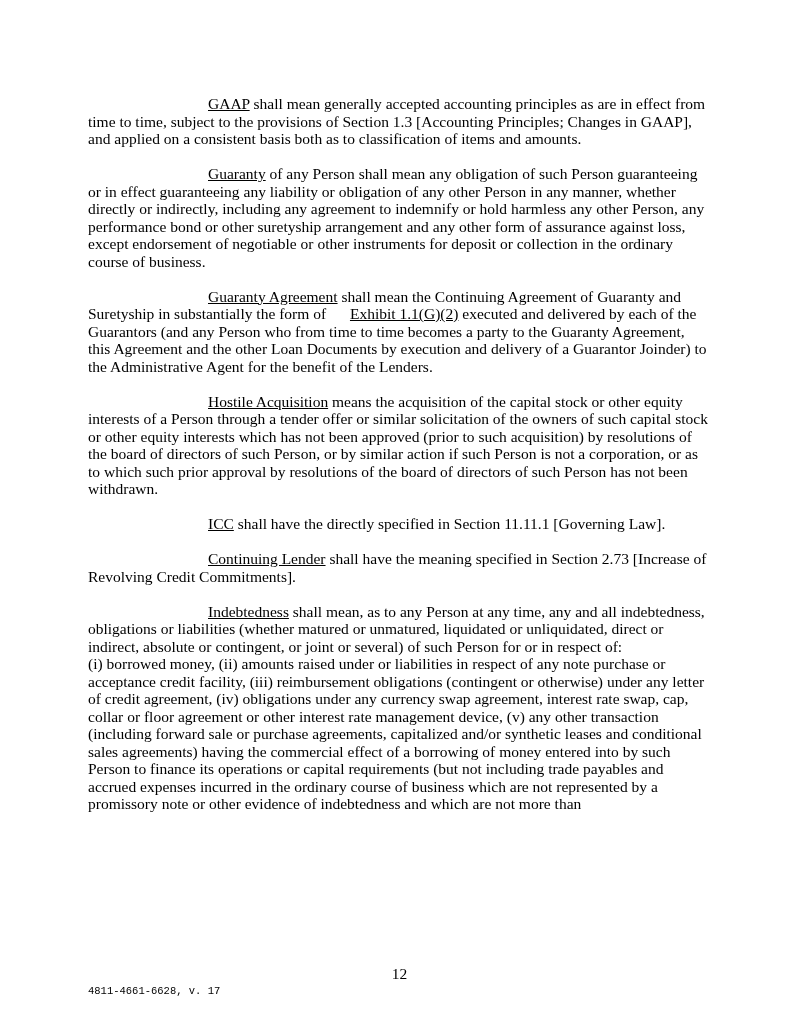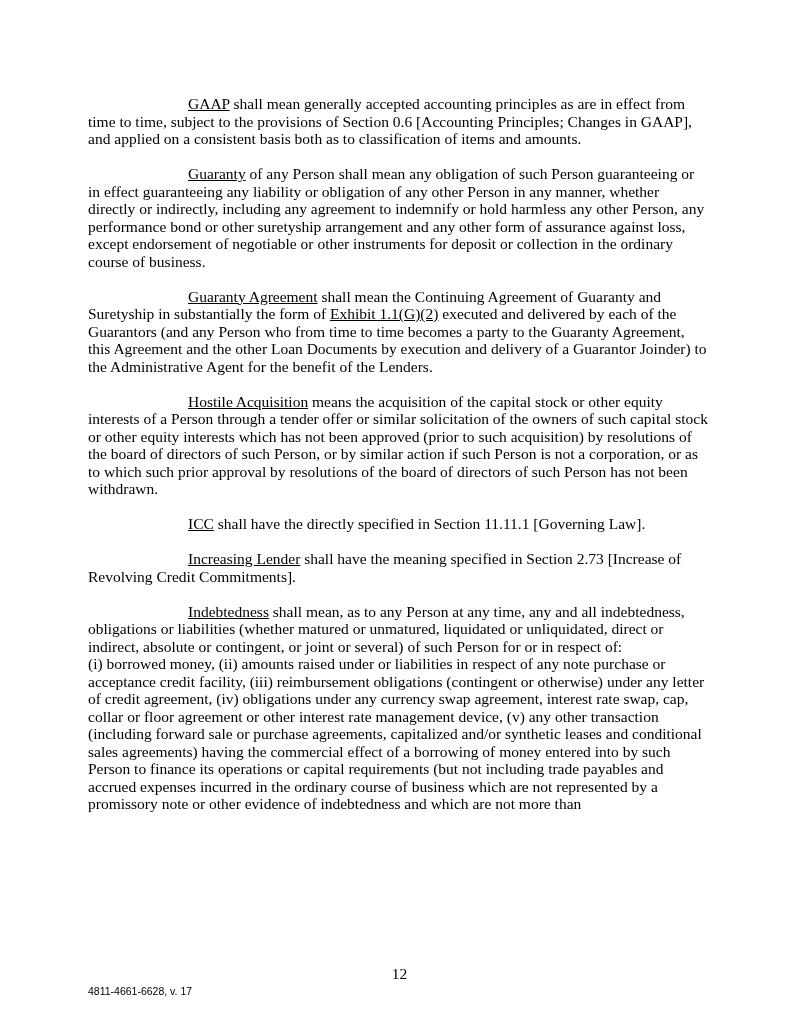"GAAP" .u { margin-left: none -> 20px }
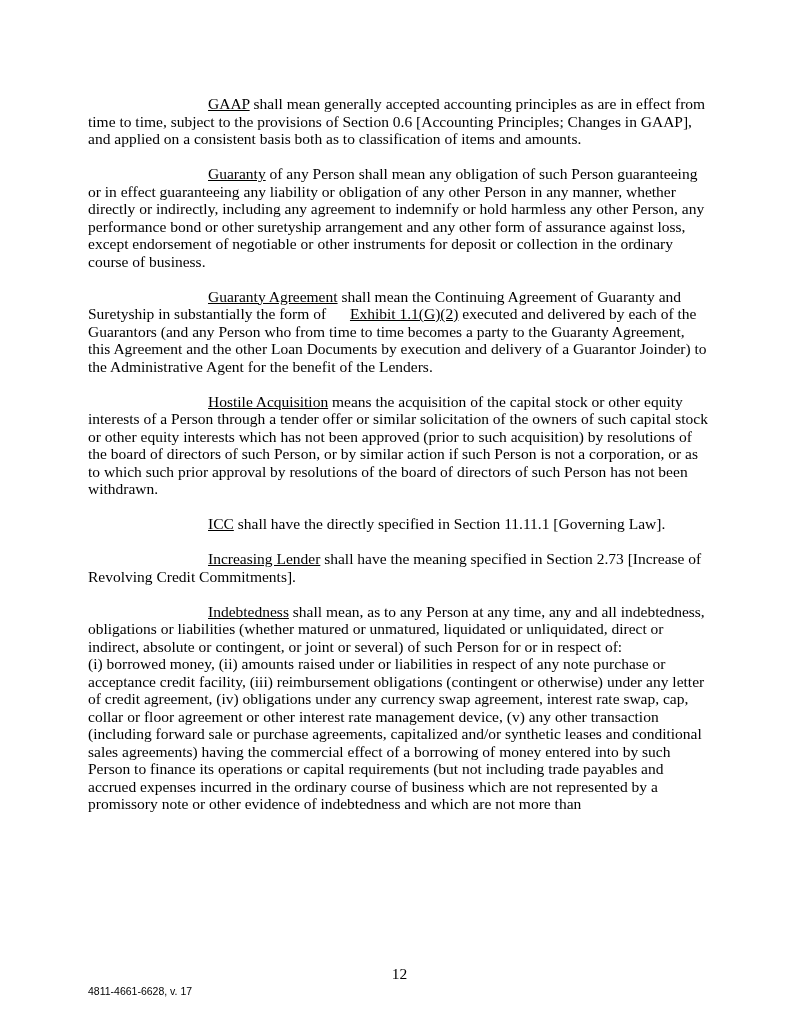"shall mean generally accepted accounting" span { text: 0.6 -> 1.3 }
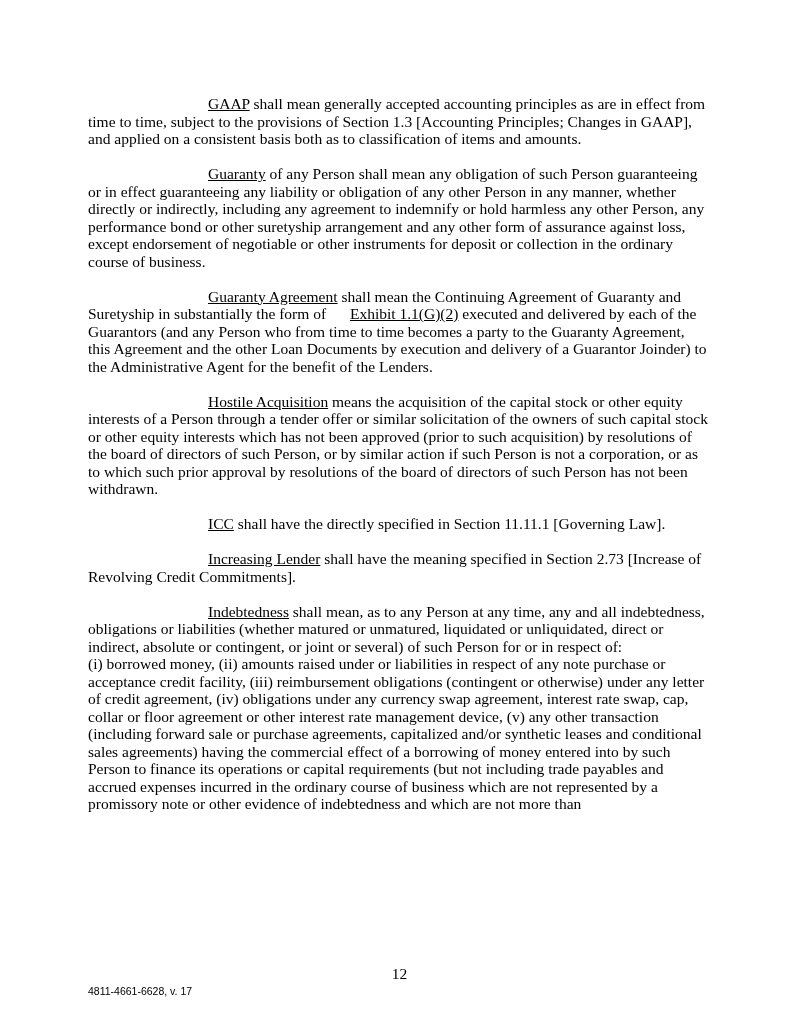"Increasing Lender" span.u { text: Increasing -> Continuing }
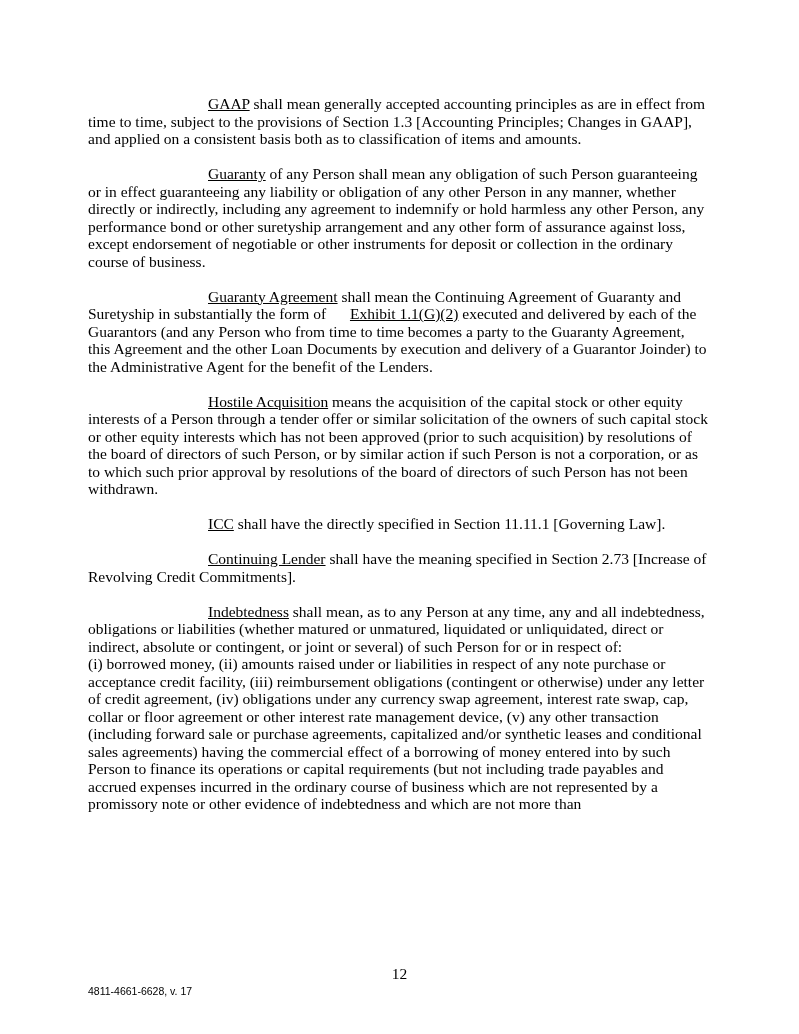"4811-4661-6628, v. 17" .doc-id { font-family: Liberation Sans, sans-serif -> Liberation Mono, monospace }
